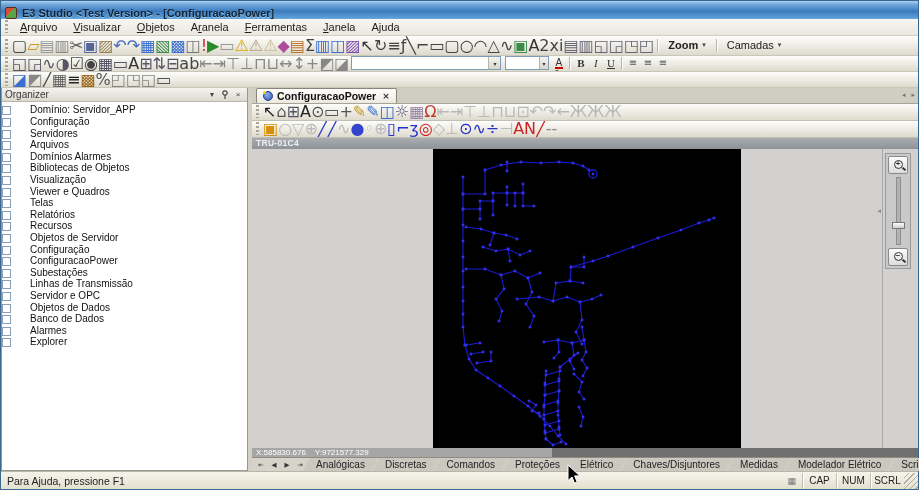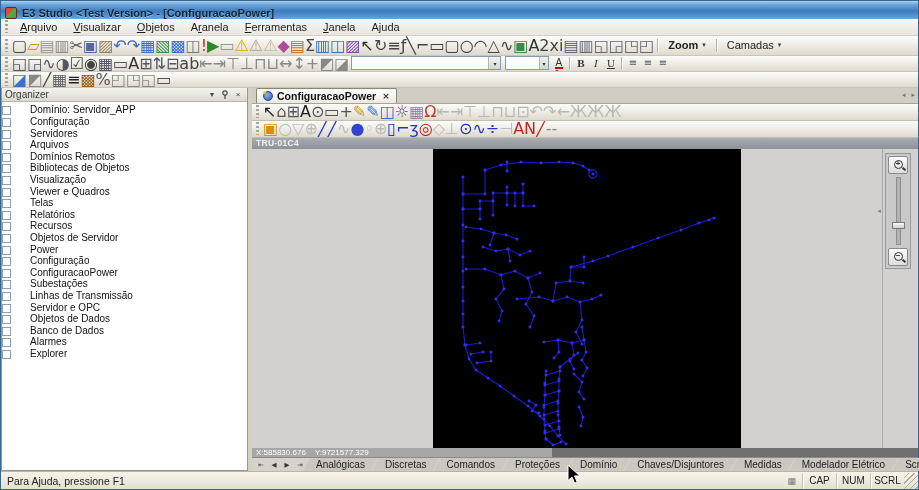"Domínios Remotos" span.tlabel { text: Remotos -> Alarmes }
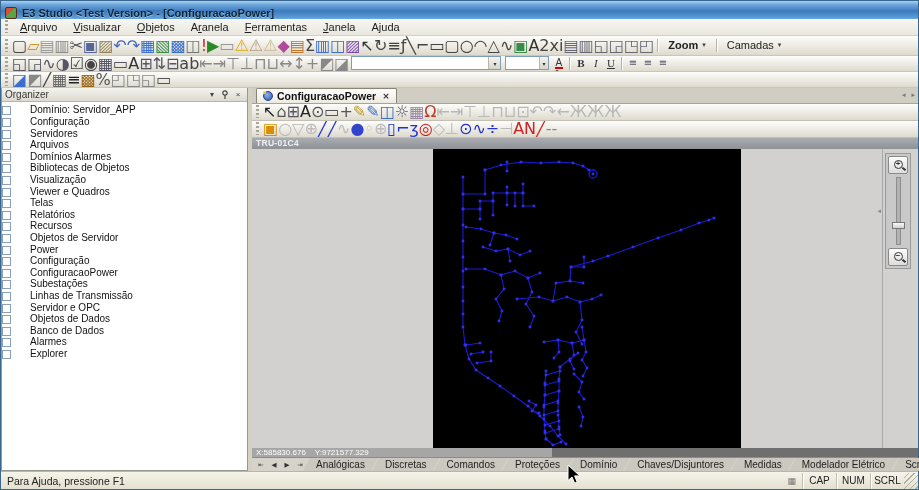"Power" div.trow { html: <div> <span></span> <span></span> <span>Power</span> </div> -> none }
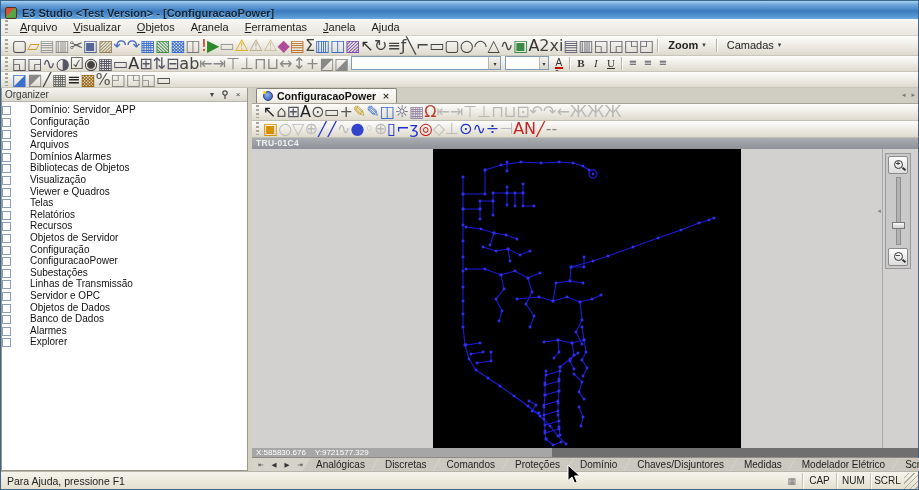"Domínio" span.btab { text: Domínio -> Elétrico }
